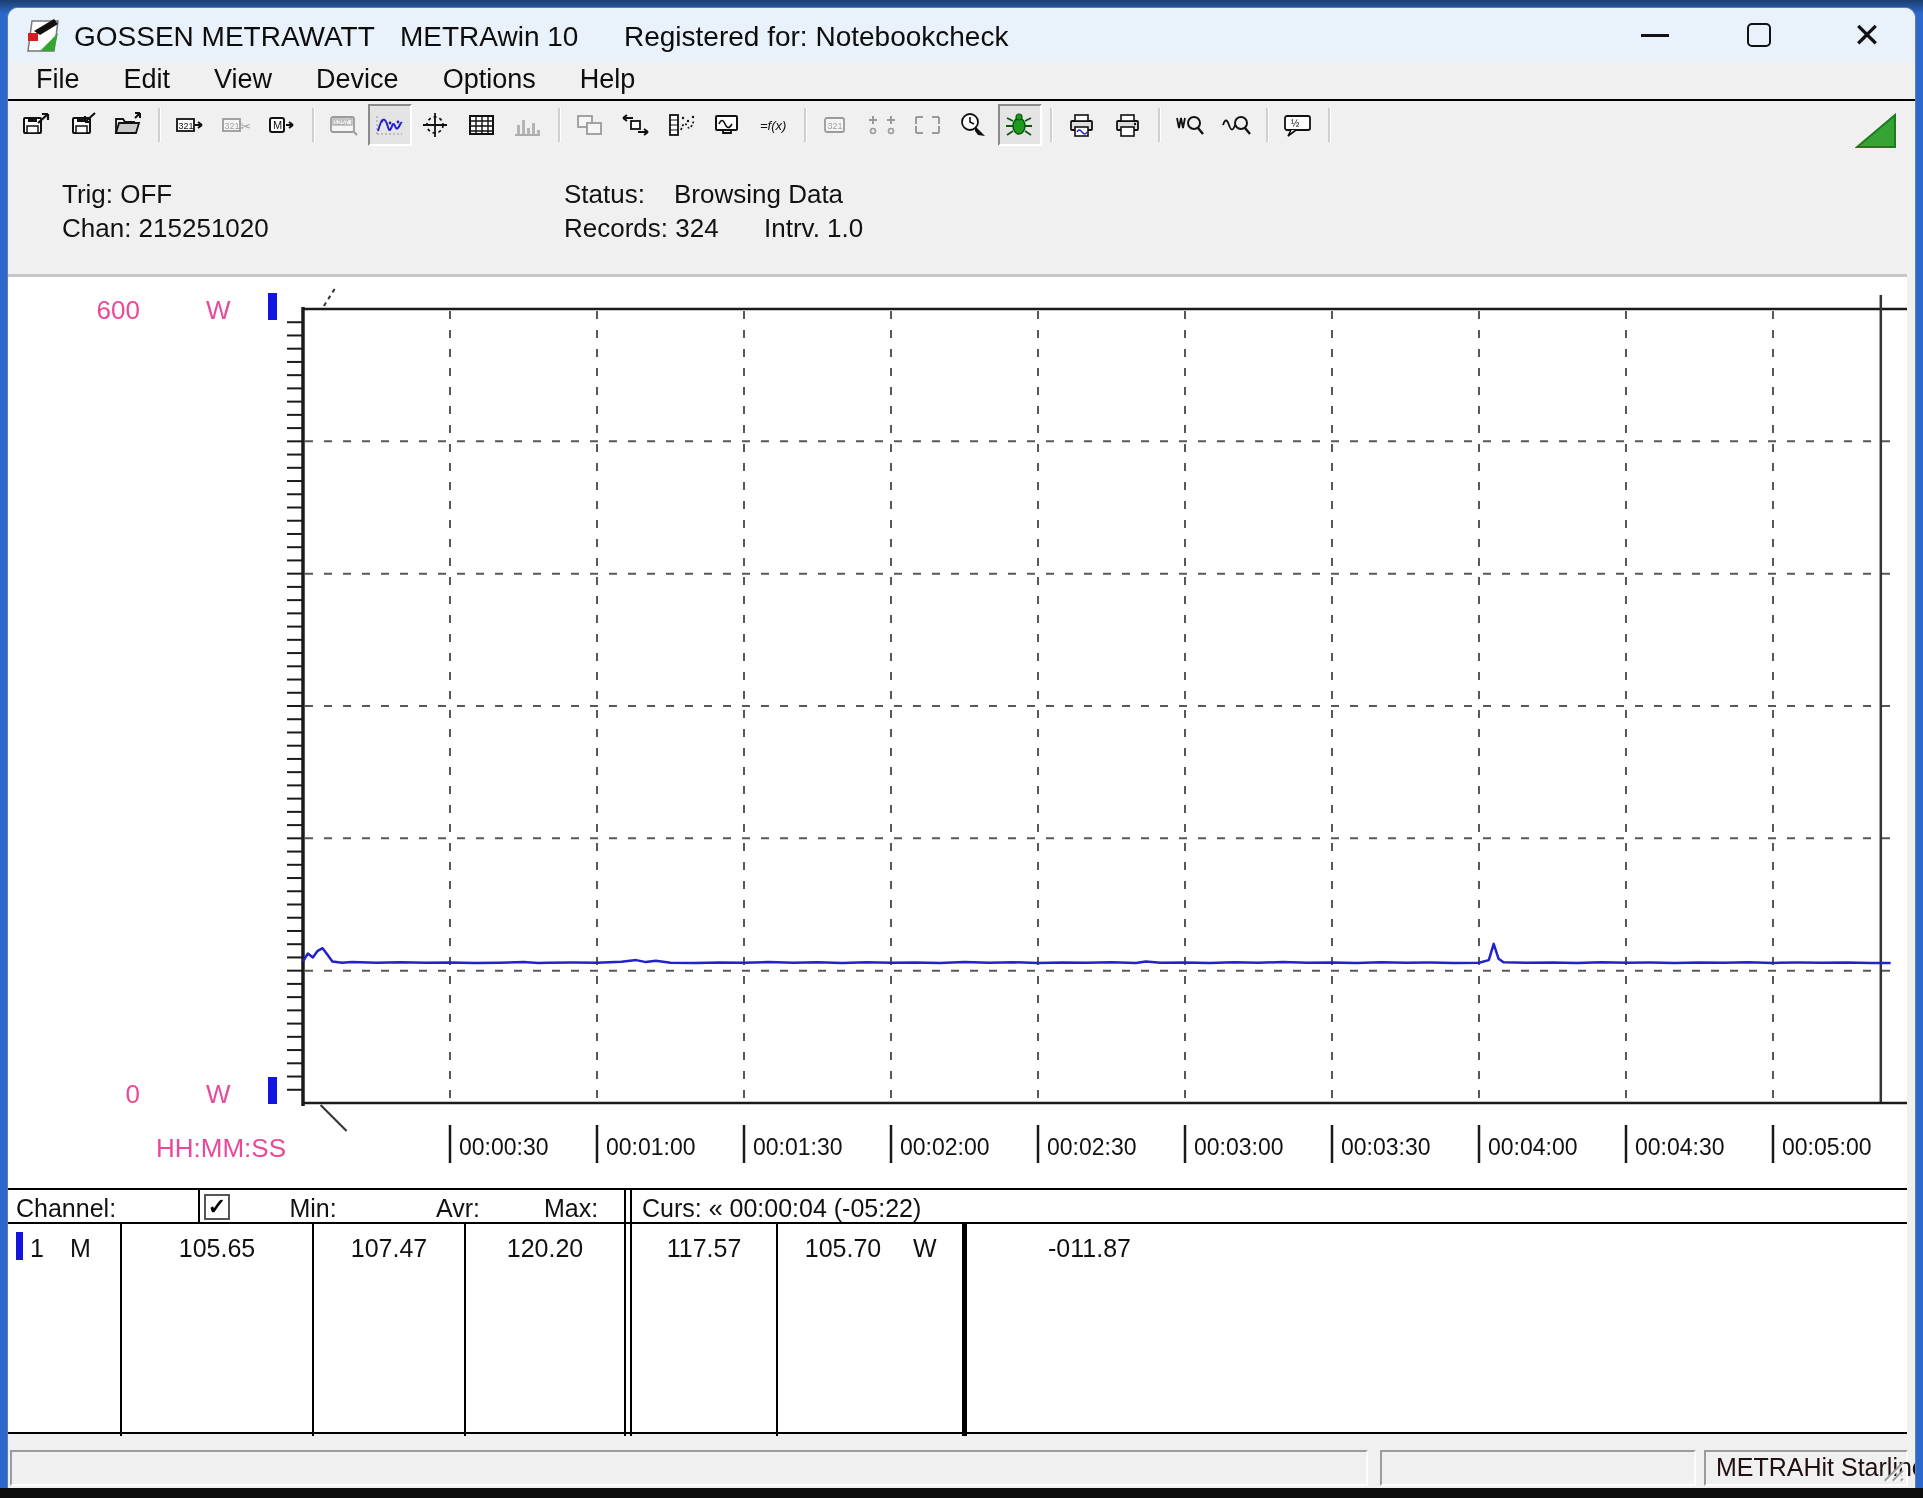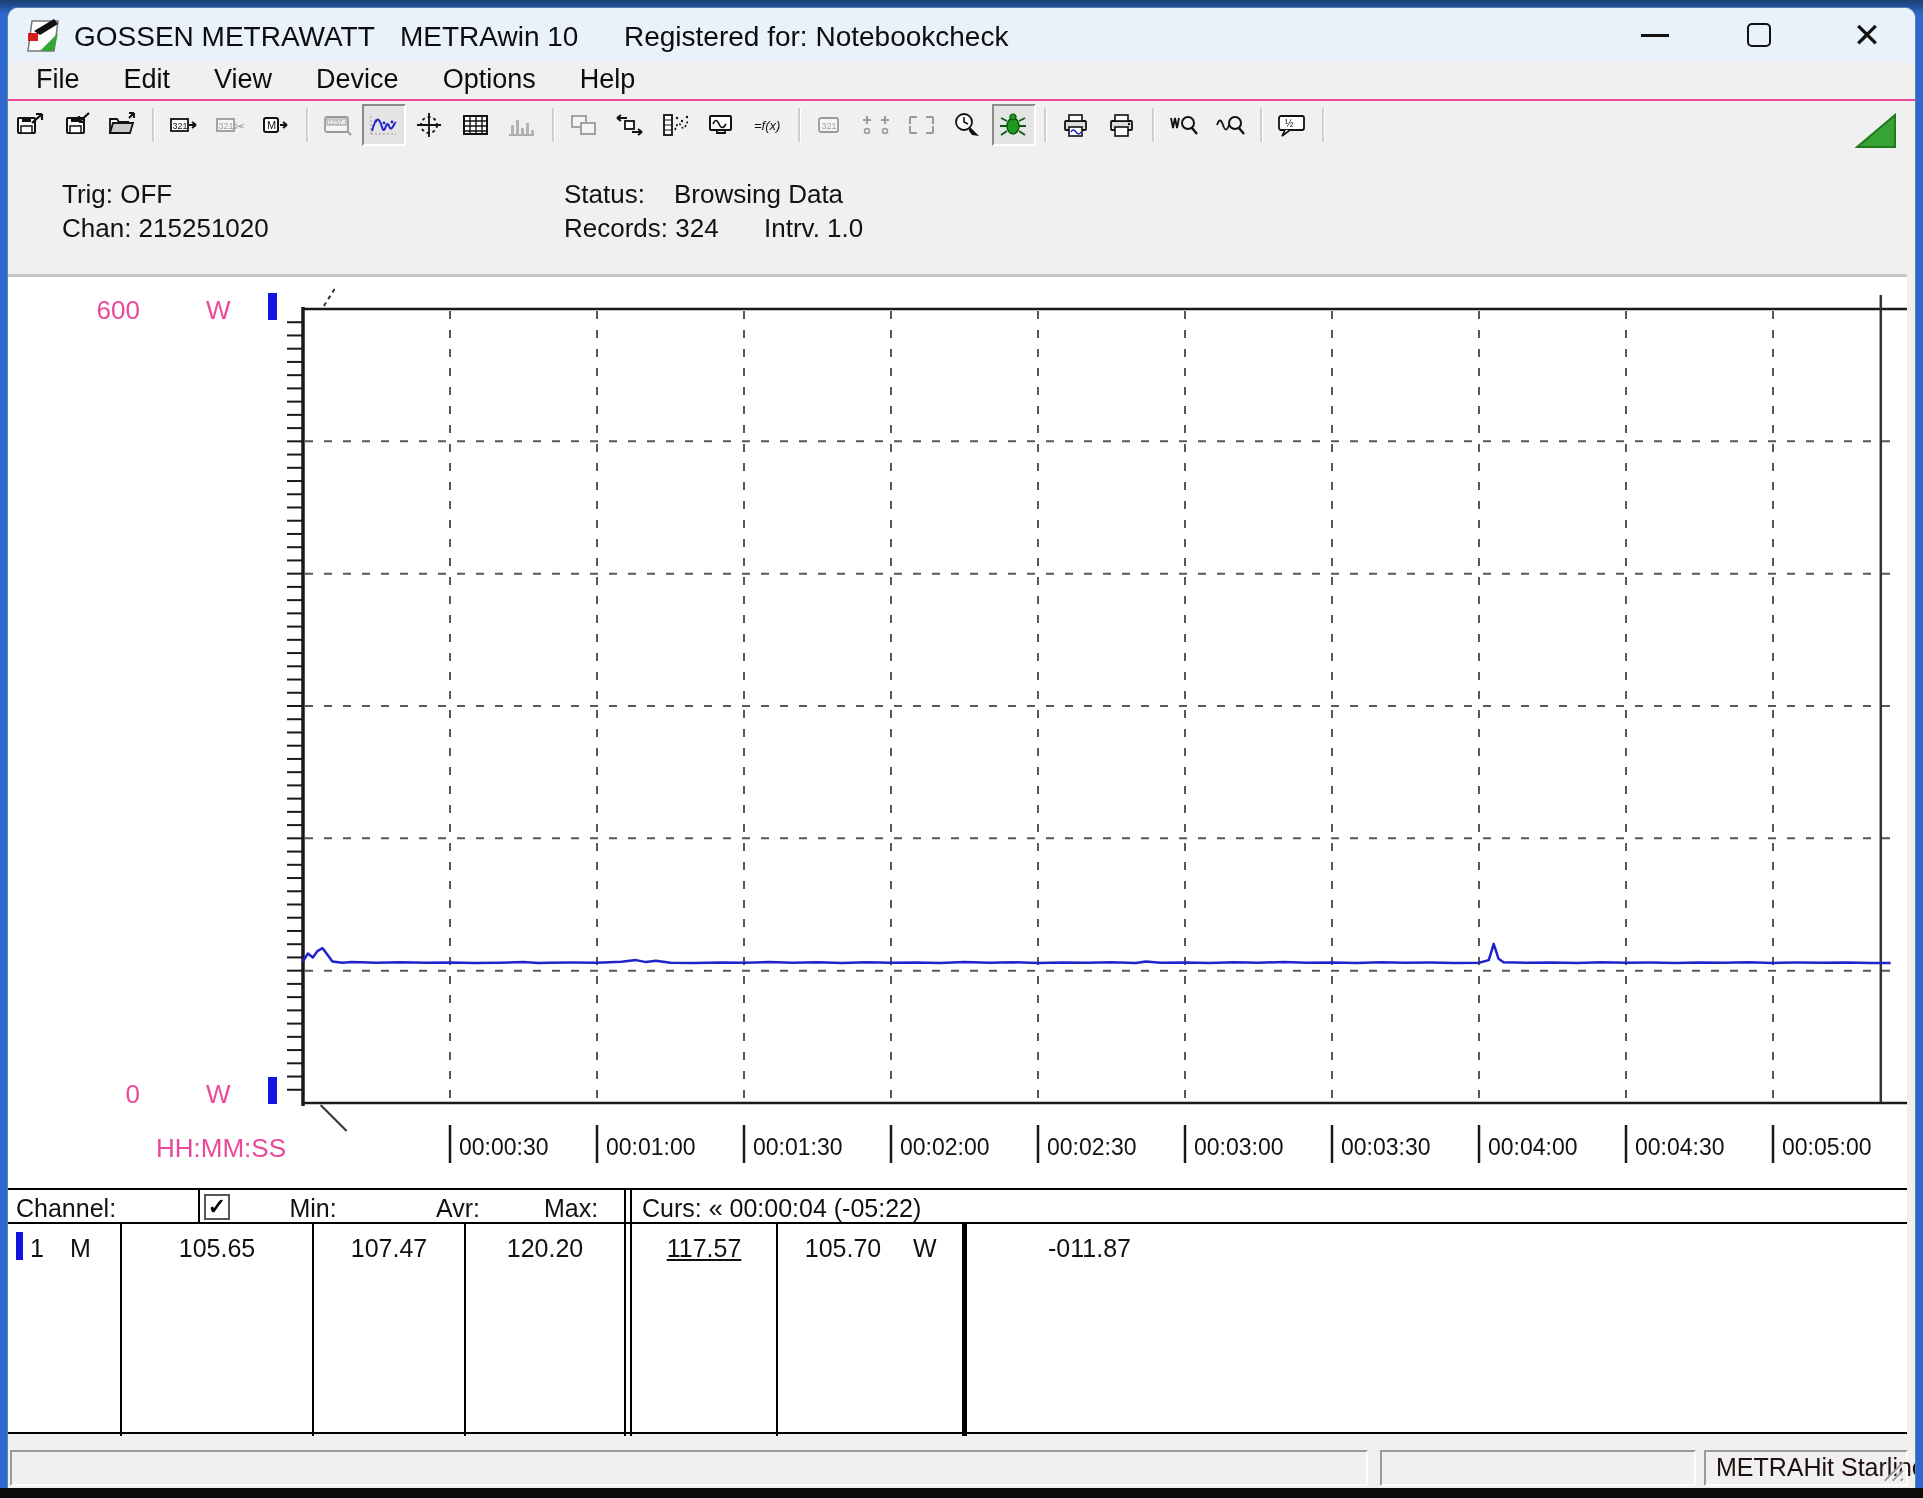"321" #toolbar { border-top: 2px solid #ec4899 -> 2px solid #000000; padding-left: none -> 6px }
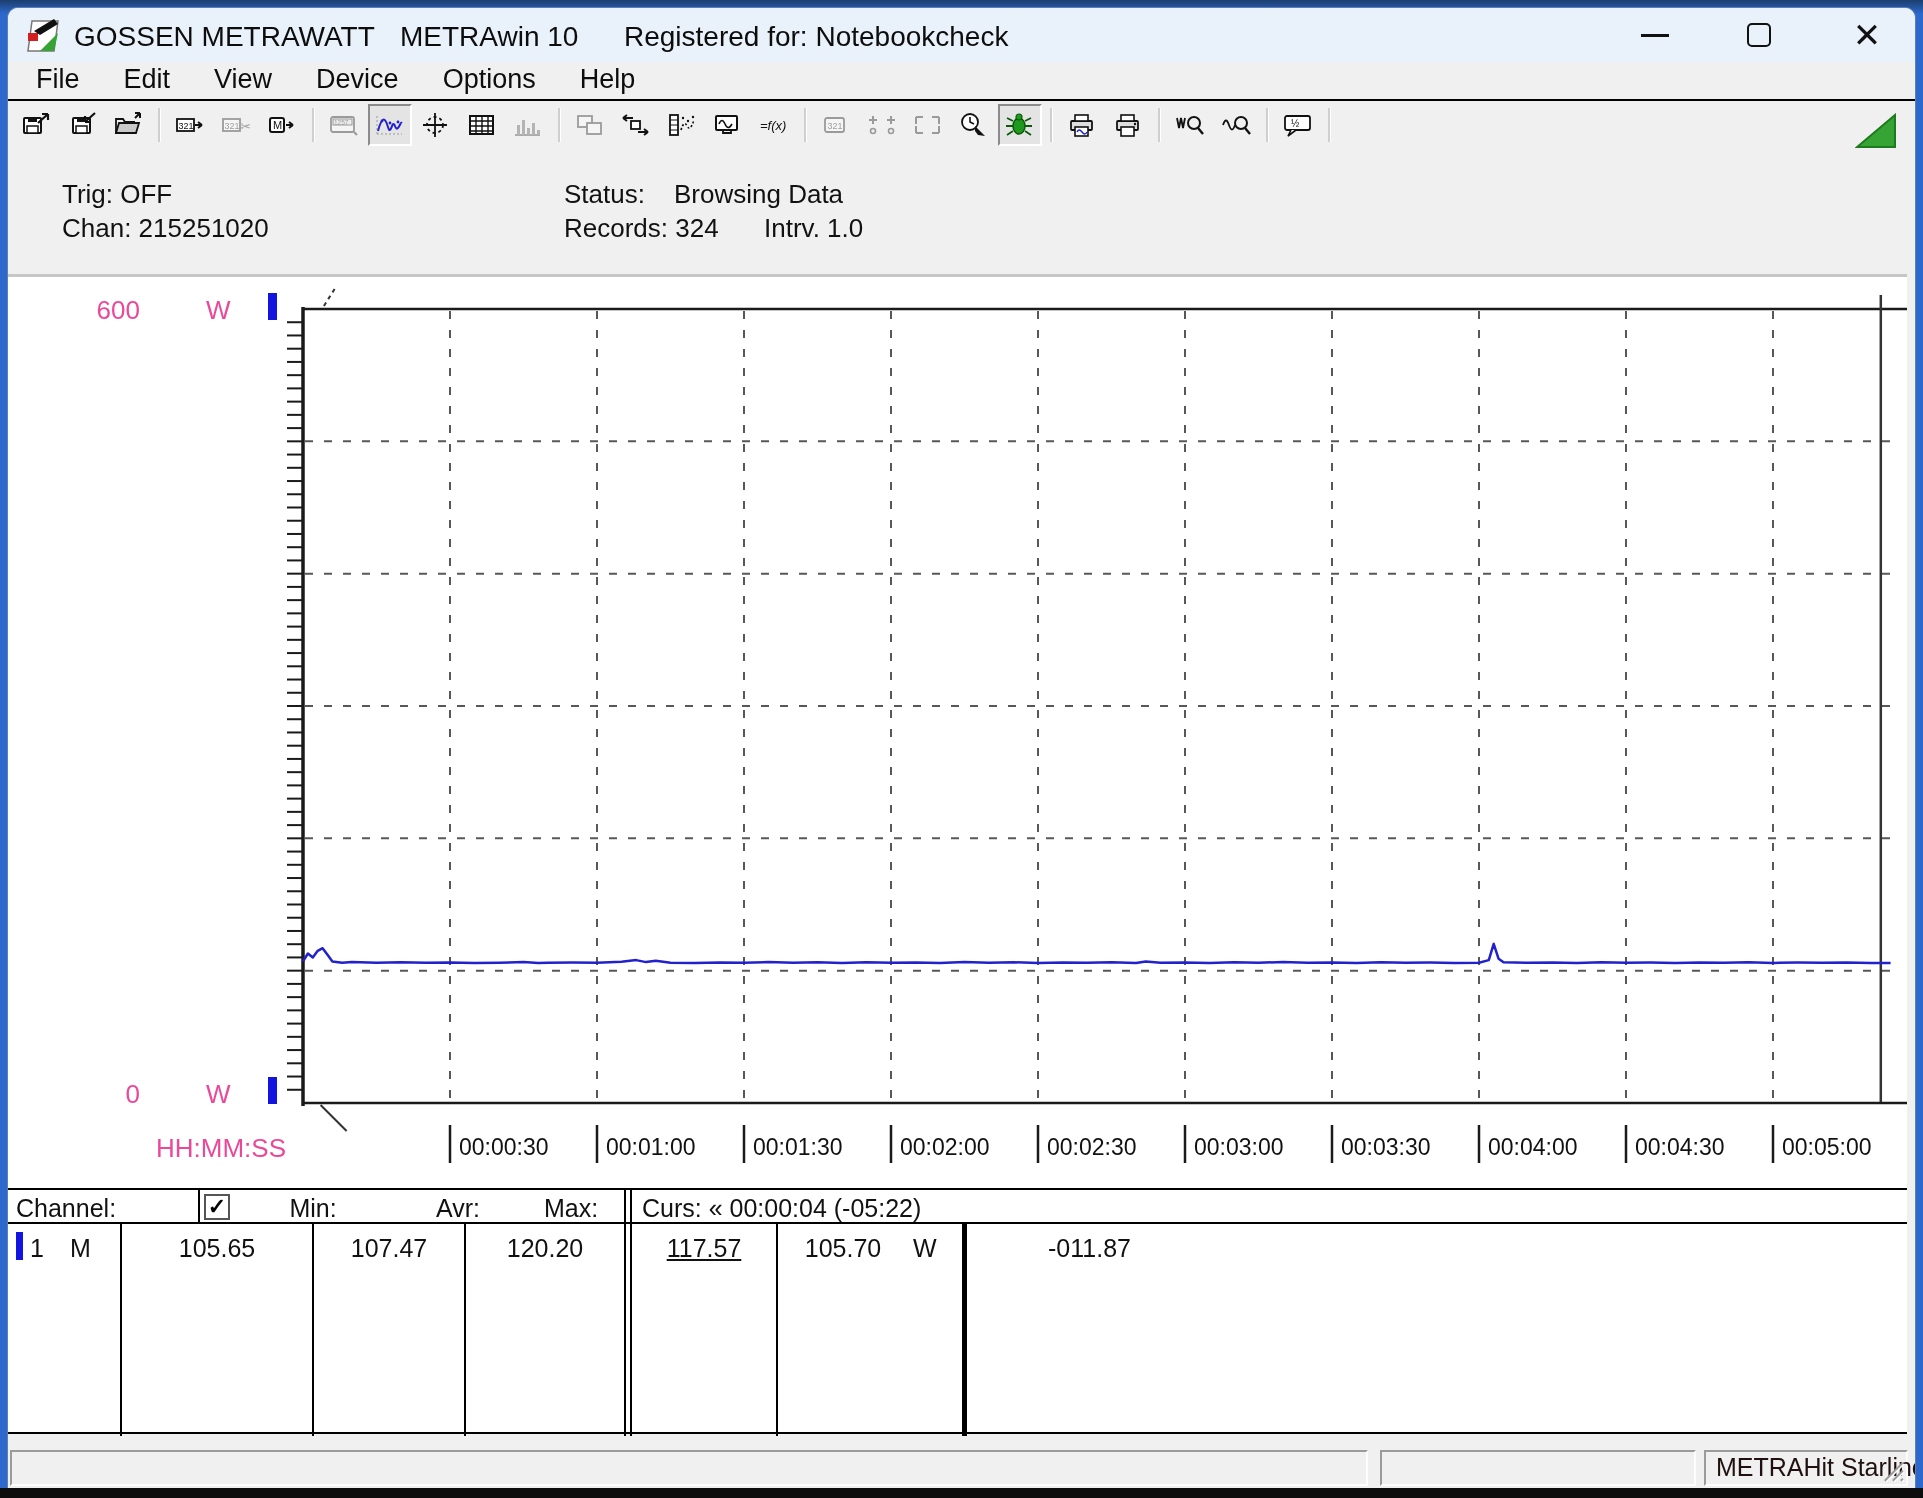"117.57" div.tcell { text-decoration: underline -> none }
